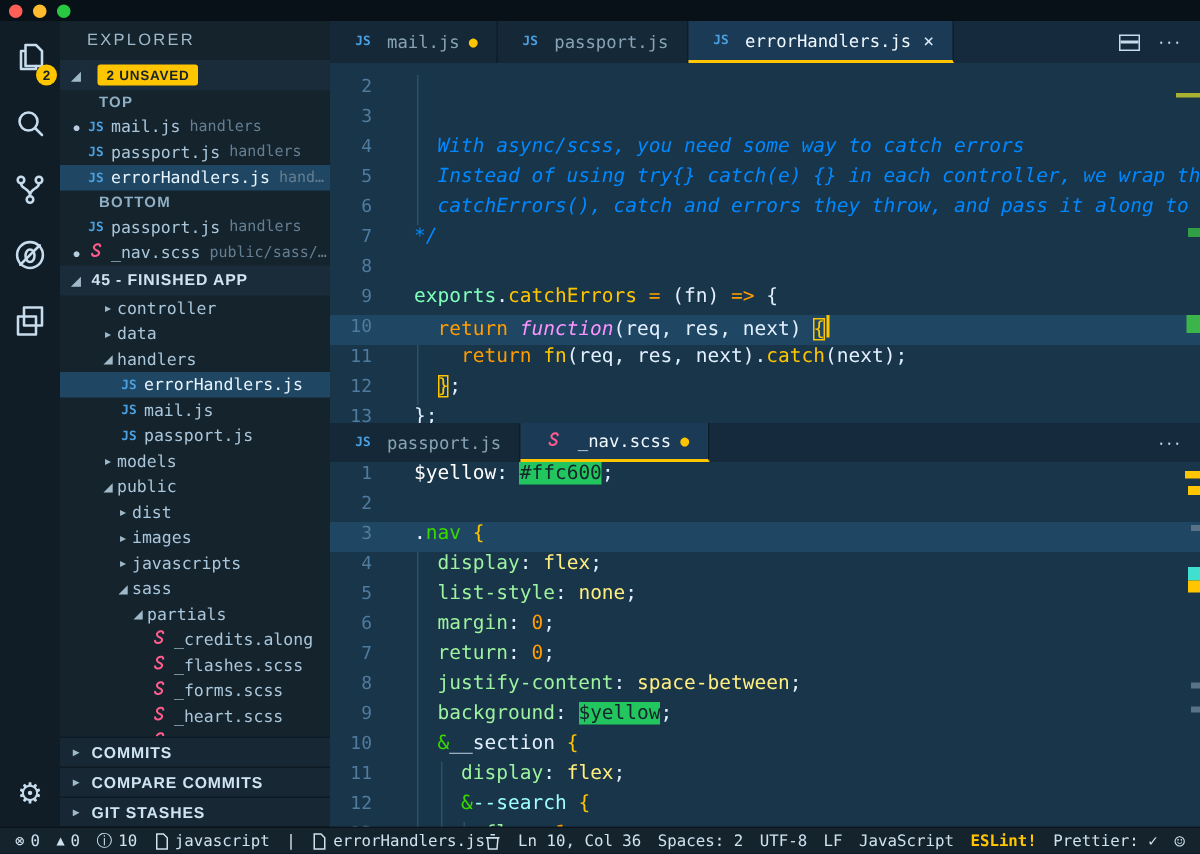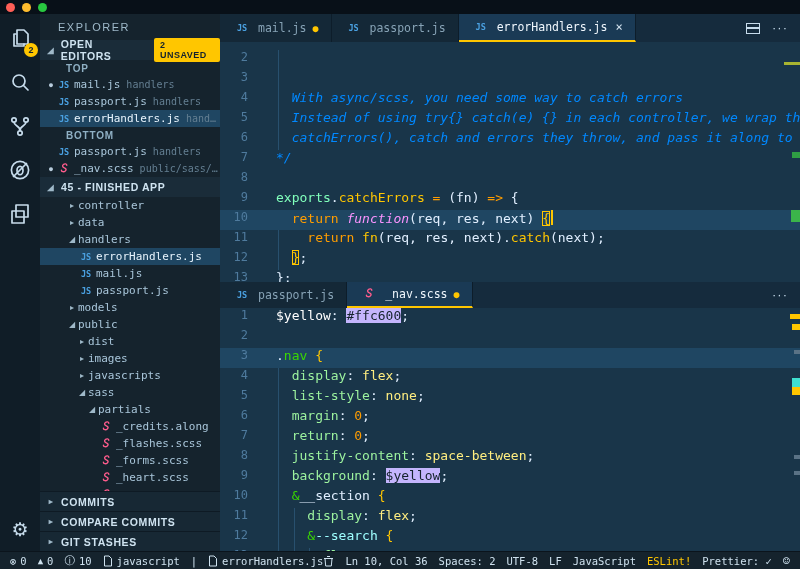"OPEN EDITORS" span { html: <span>OPEN EDITORS</span> -> none }
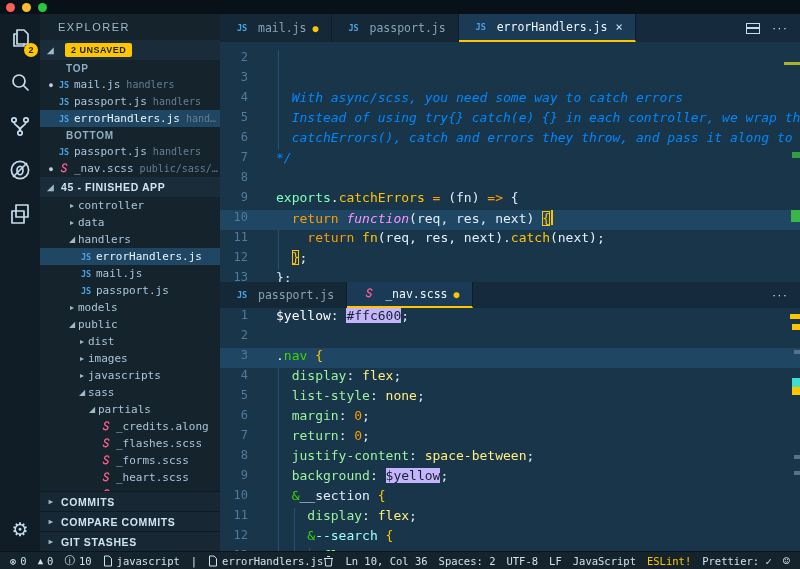"#ffc600" .t-colorbox { background: #c4b5fd -> #22c55e }
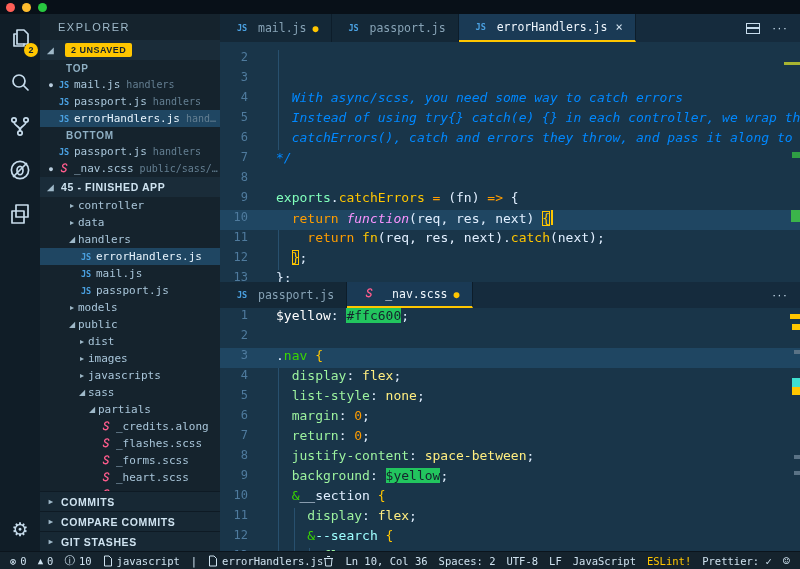"ESLint!" span { font-weight: normal -> bold }
